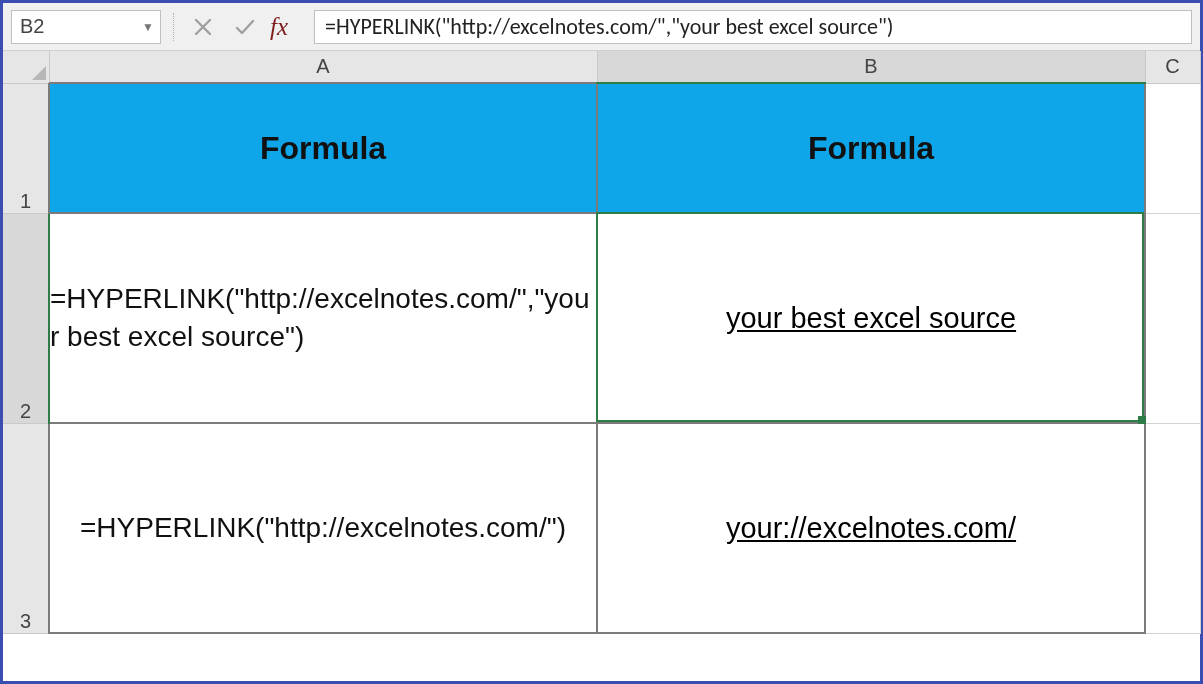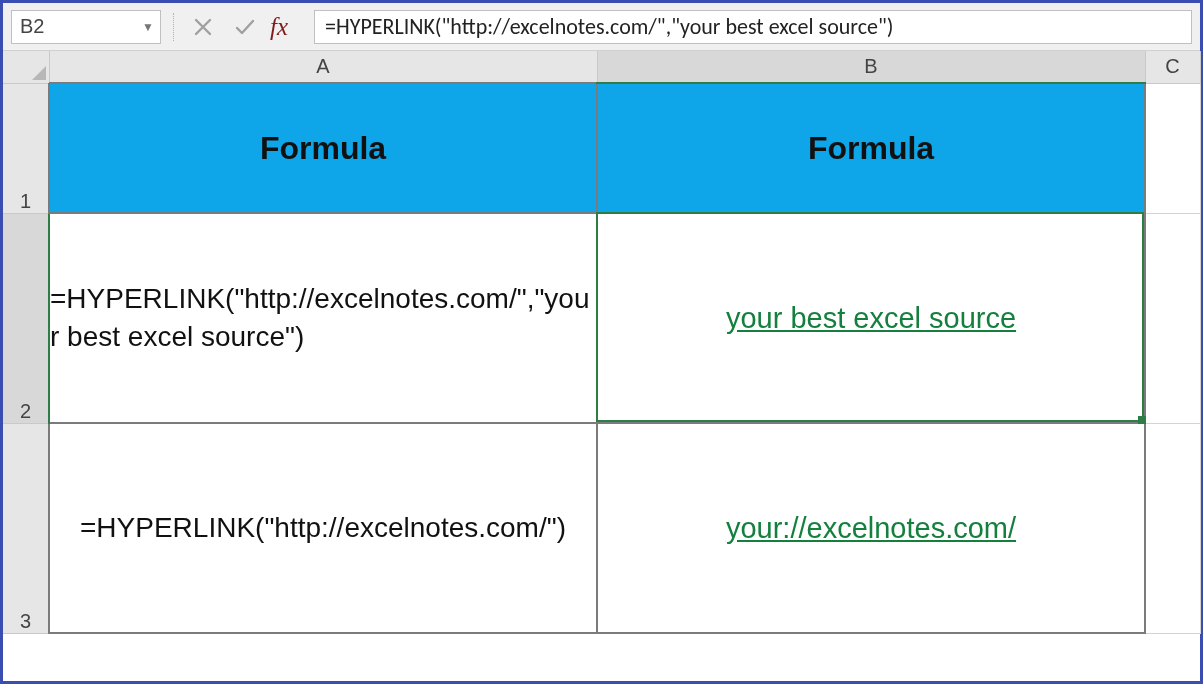"your best excel source" .link { color: #15803d -> #000000 }
